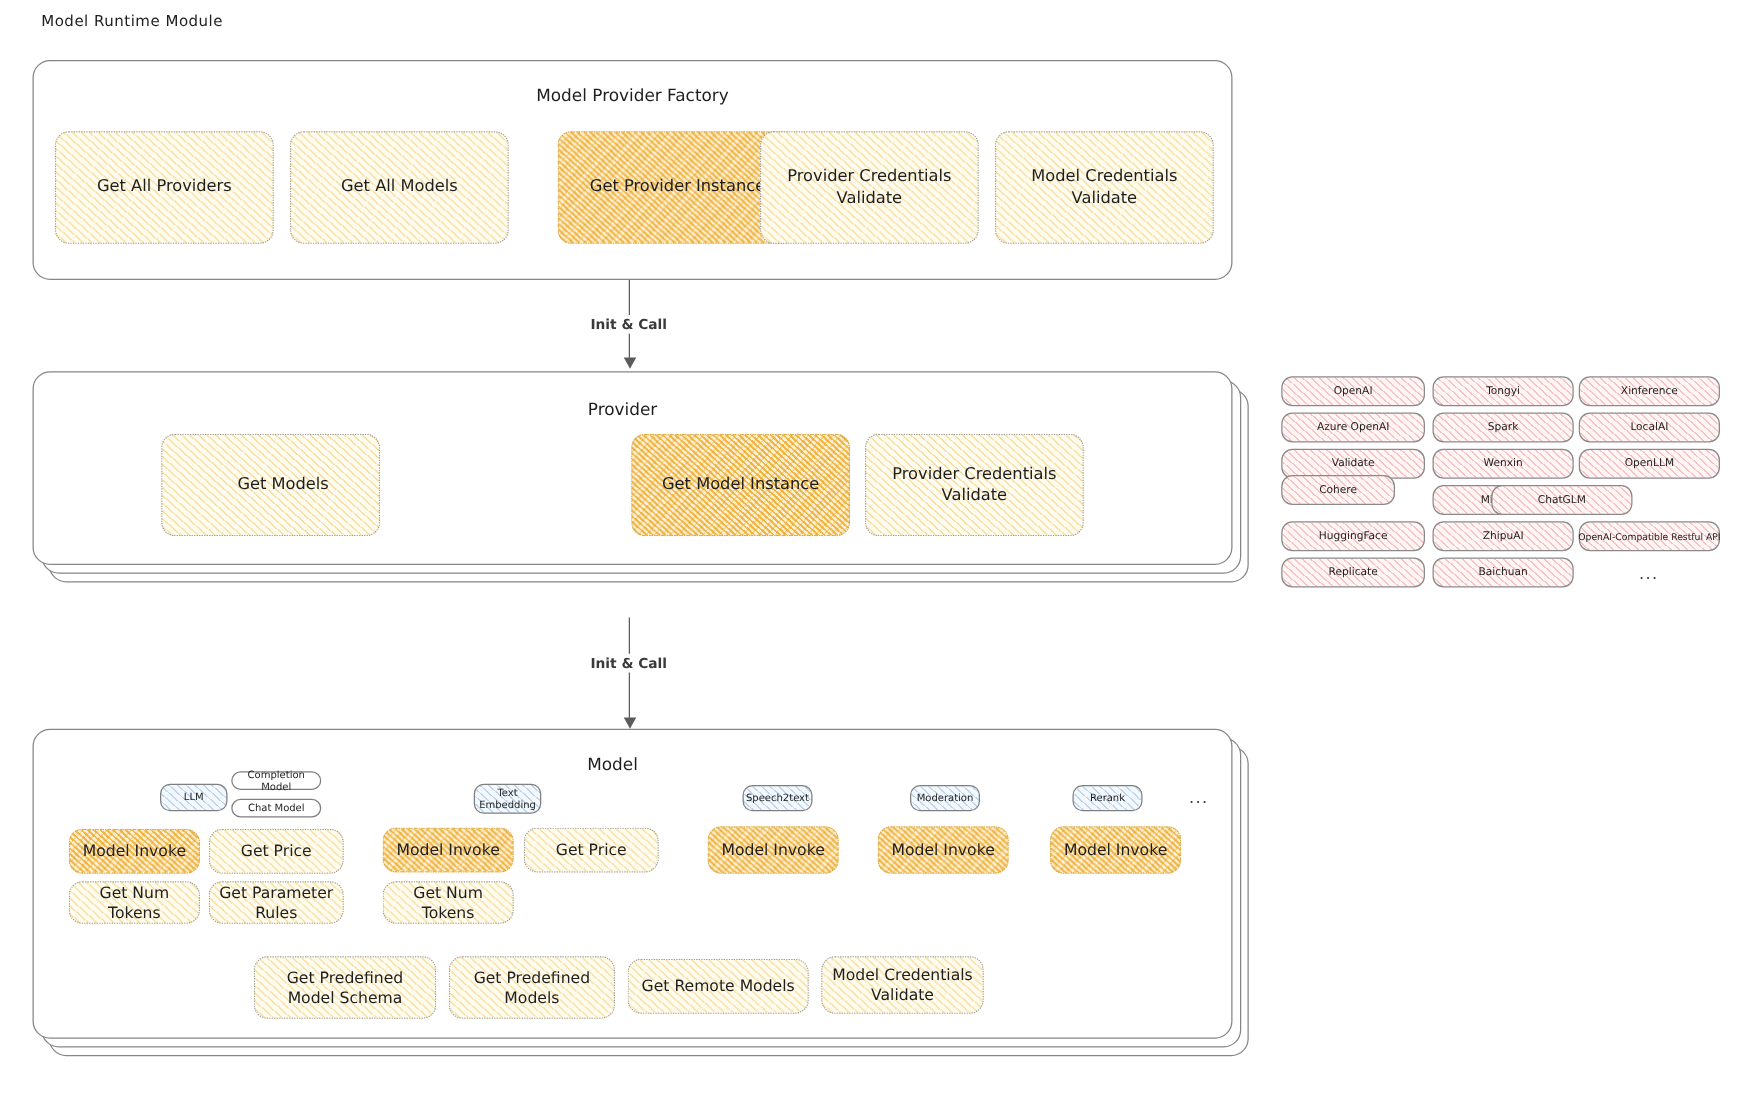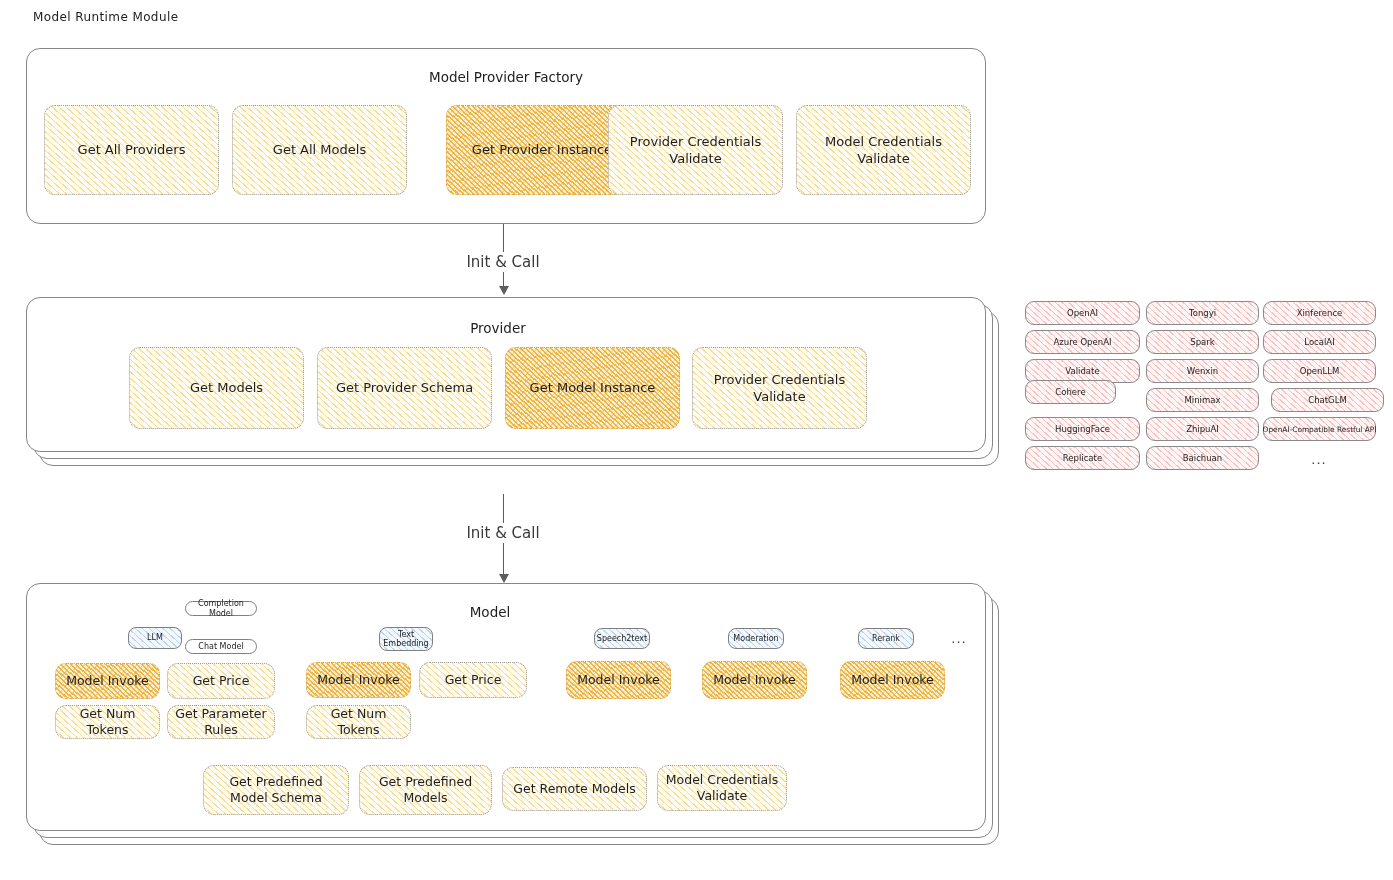"Init & Call" .arrow-label { font-size: 15px -> 11px; font-weight: none -> bold }
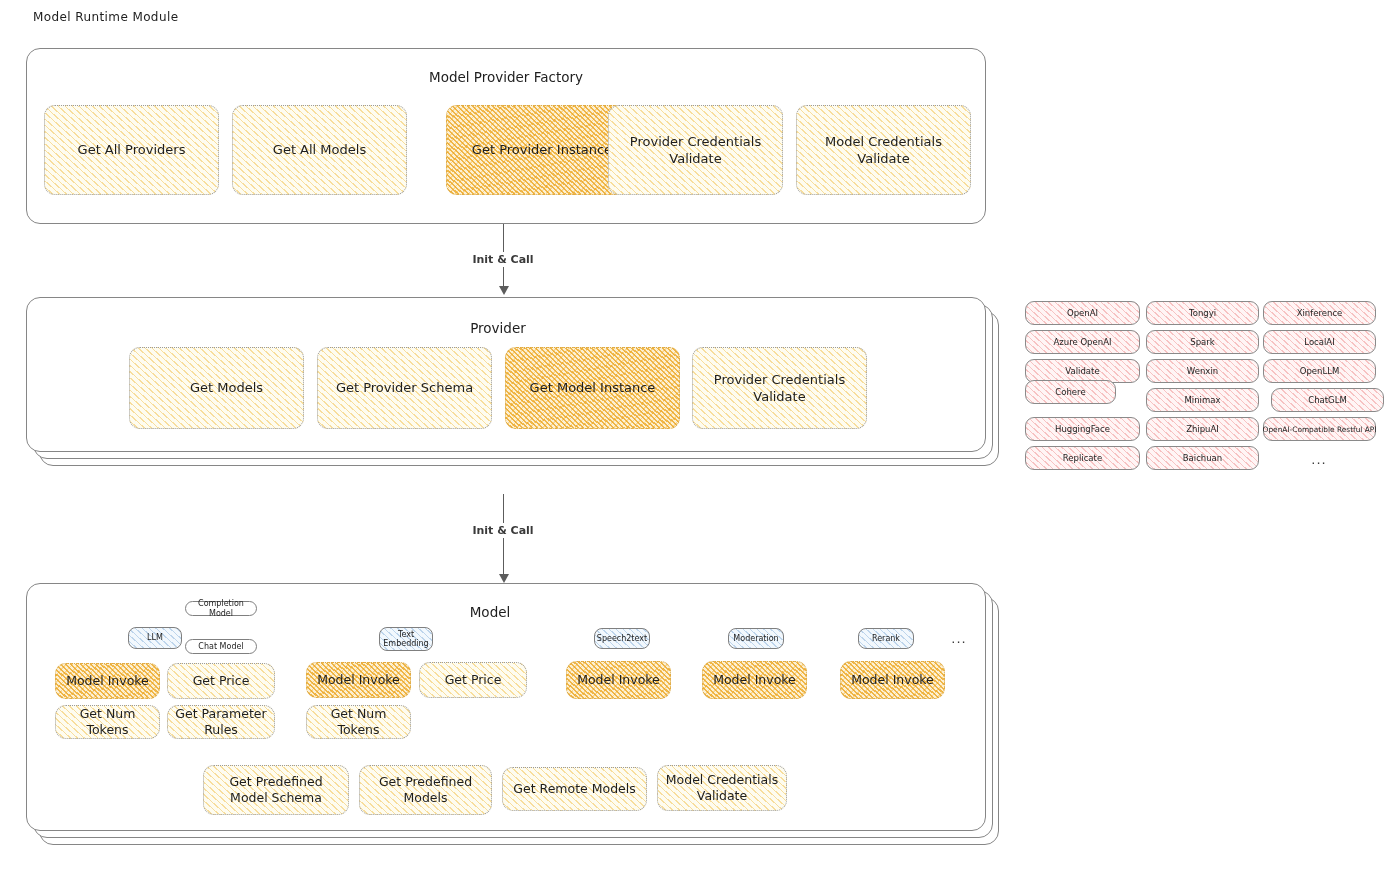"Get Provider Schema" div.hbox { html: <div>Get Provider Schema</div> -> none }
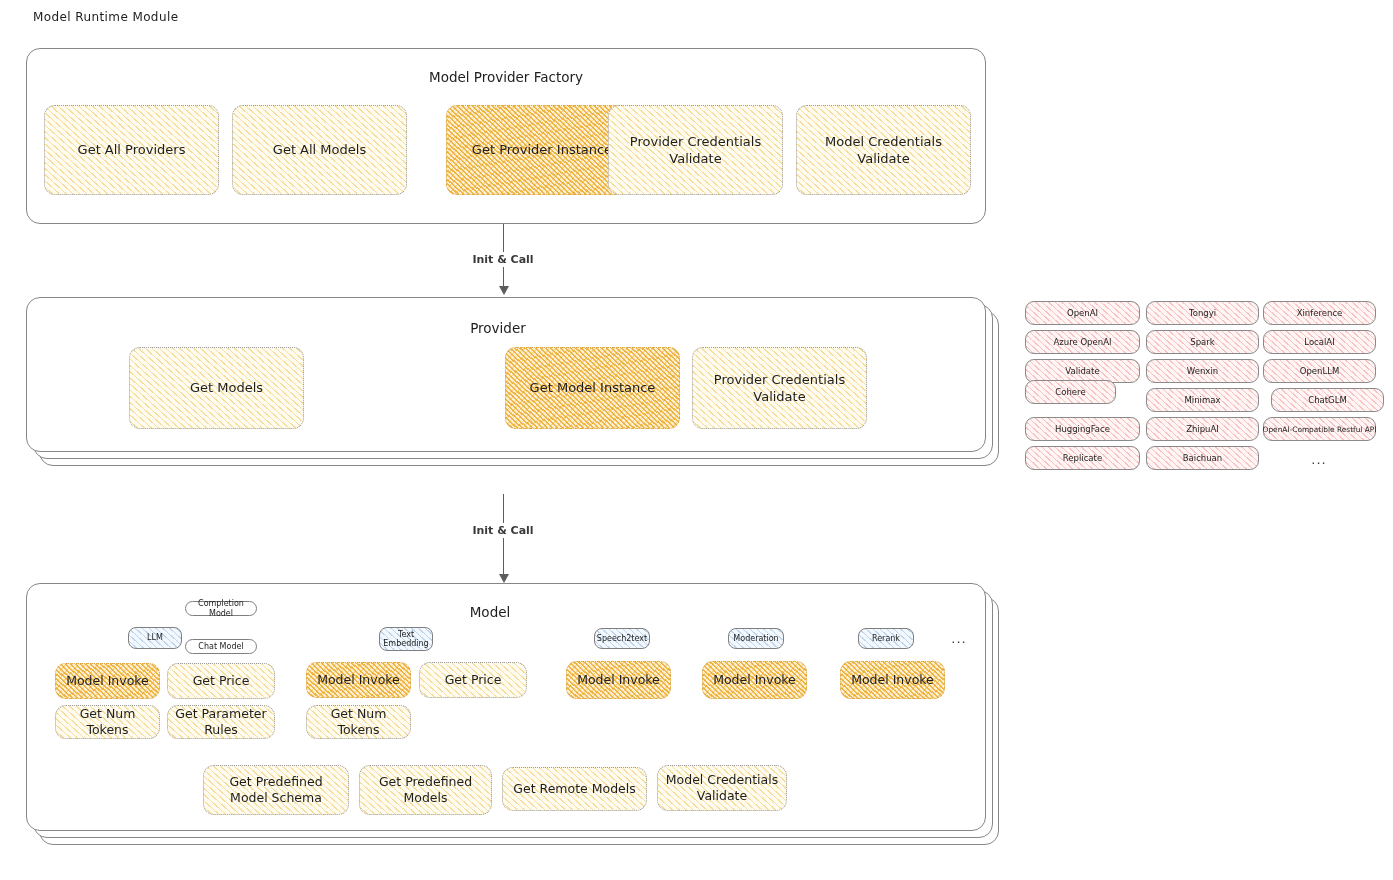"ChatGLM" div.chip { left: 1271px -> 1193px }
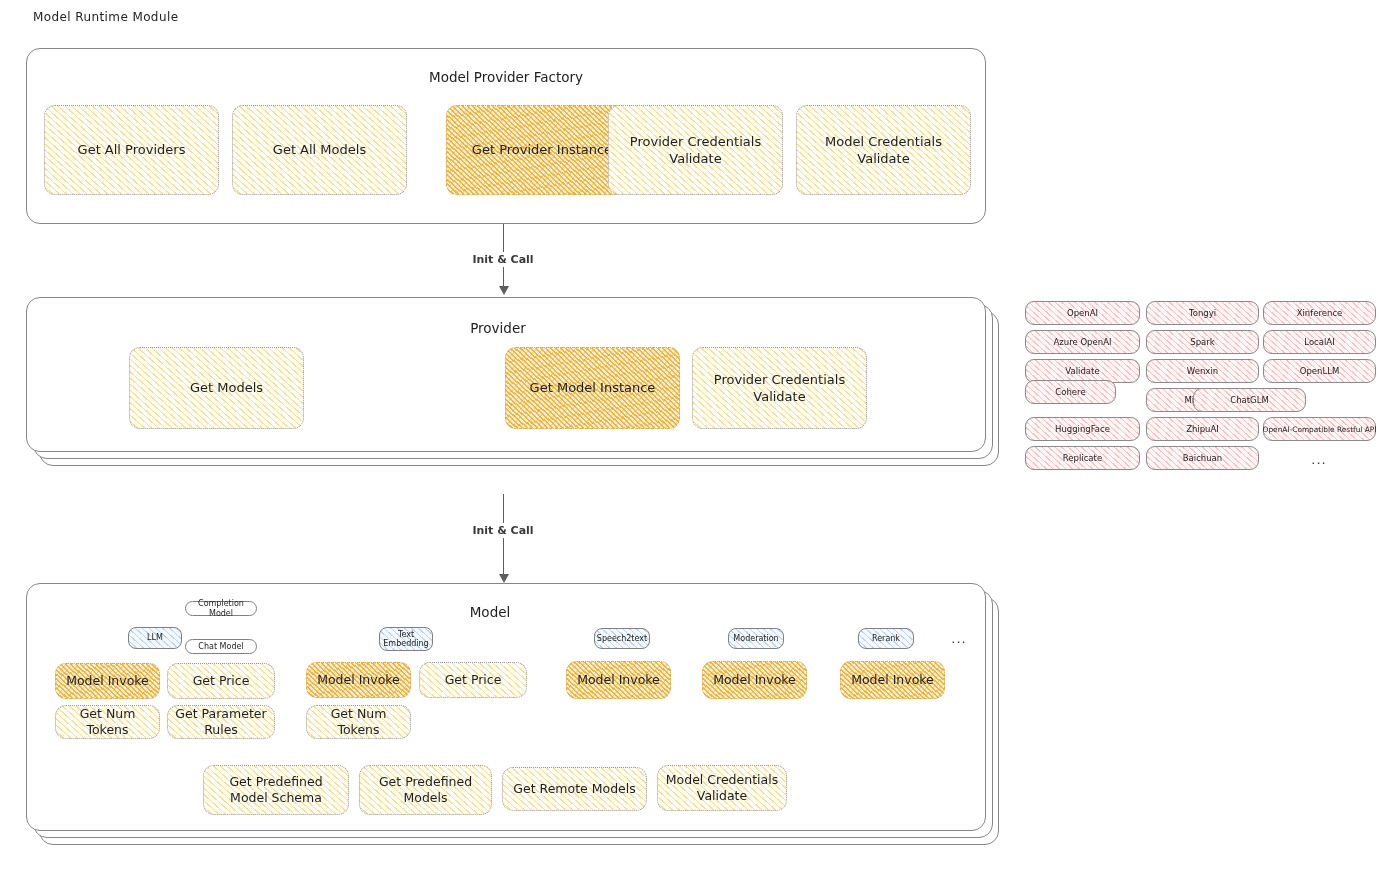"Completion Model" div.badge { top: 601px -> 617px }
